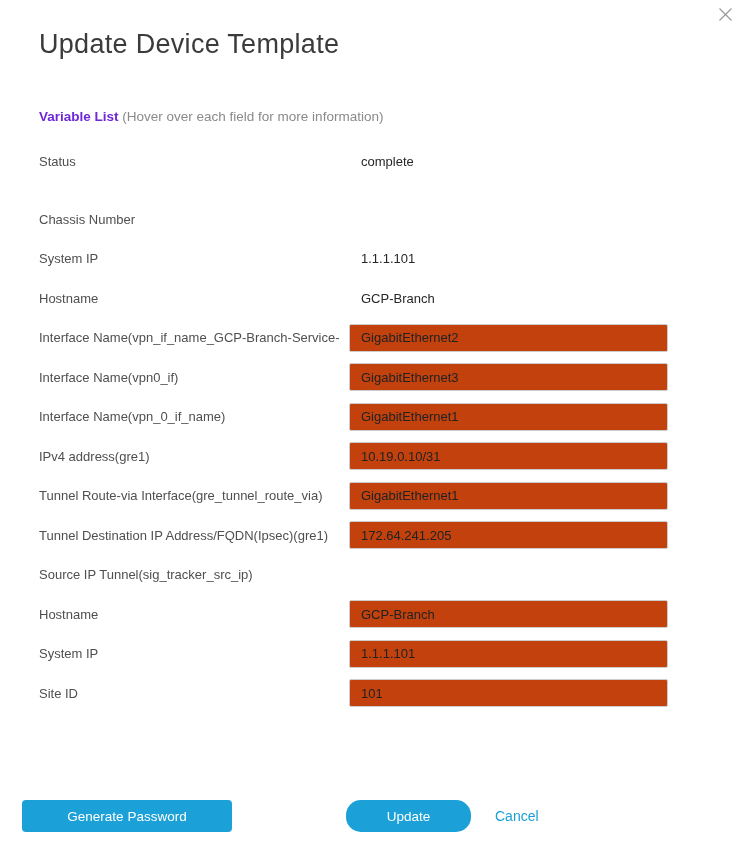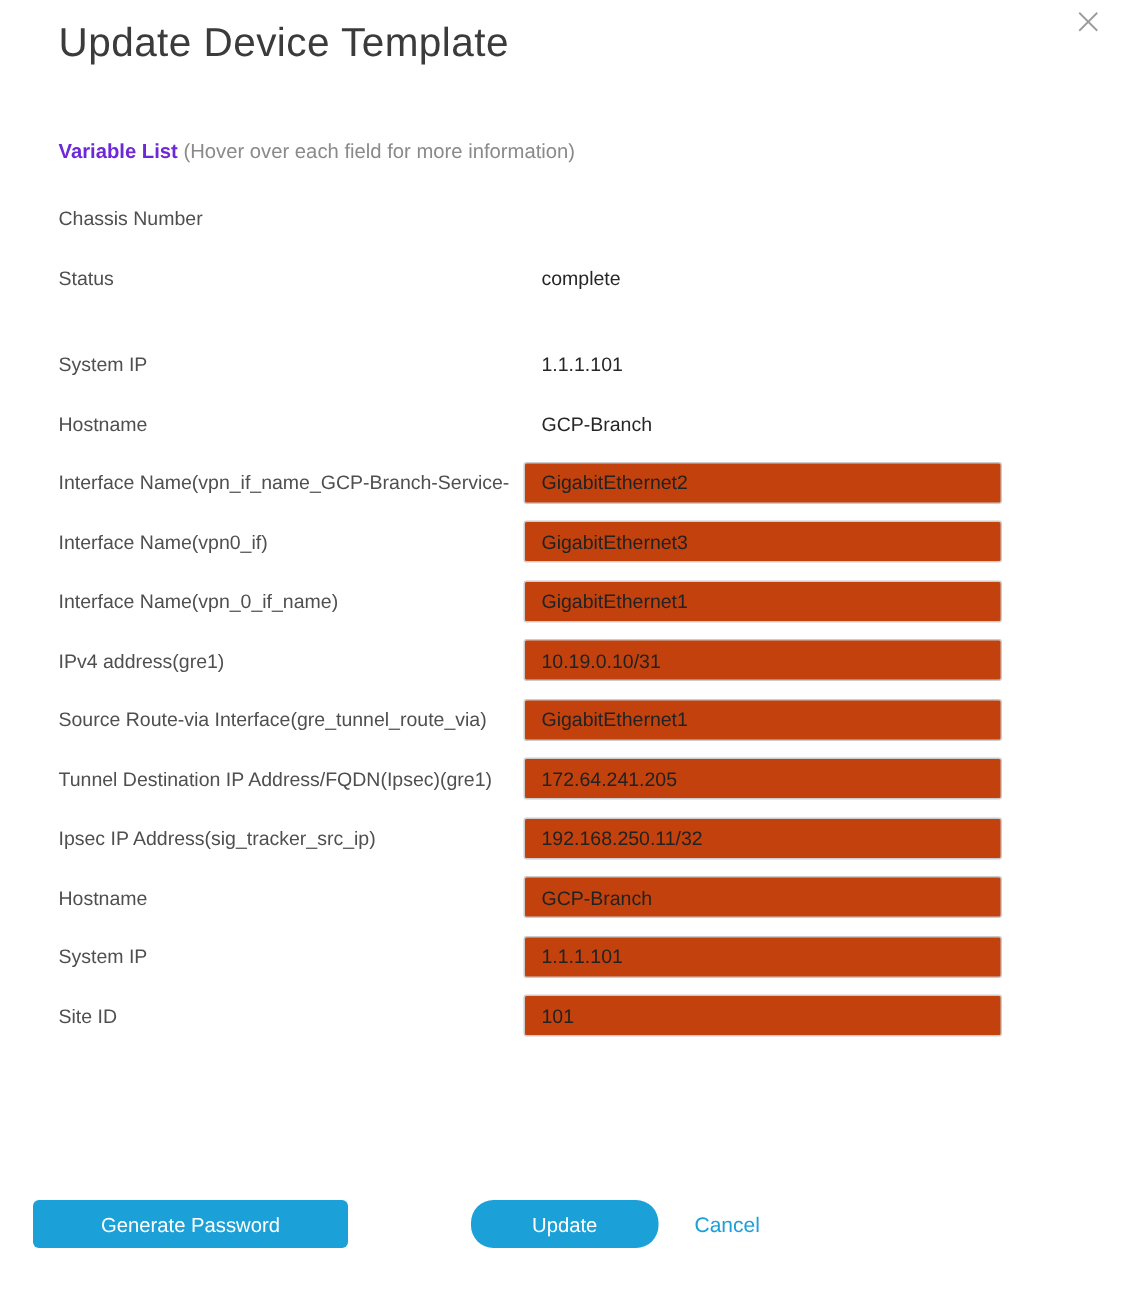"Update Device Template" .dialog-title { margin: 12px 0 0 39px -> 28px 0 0 39px }
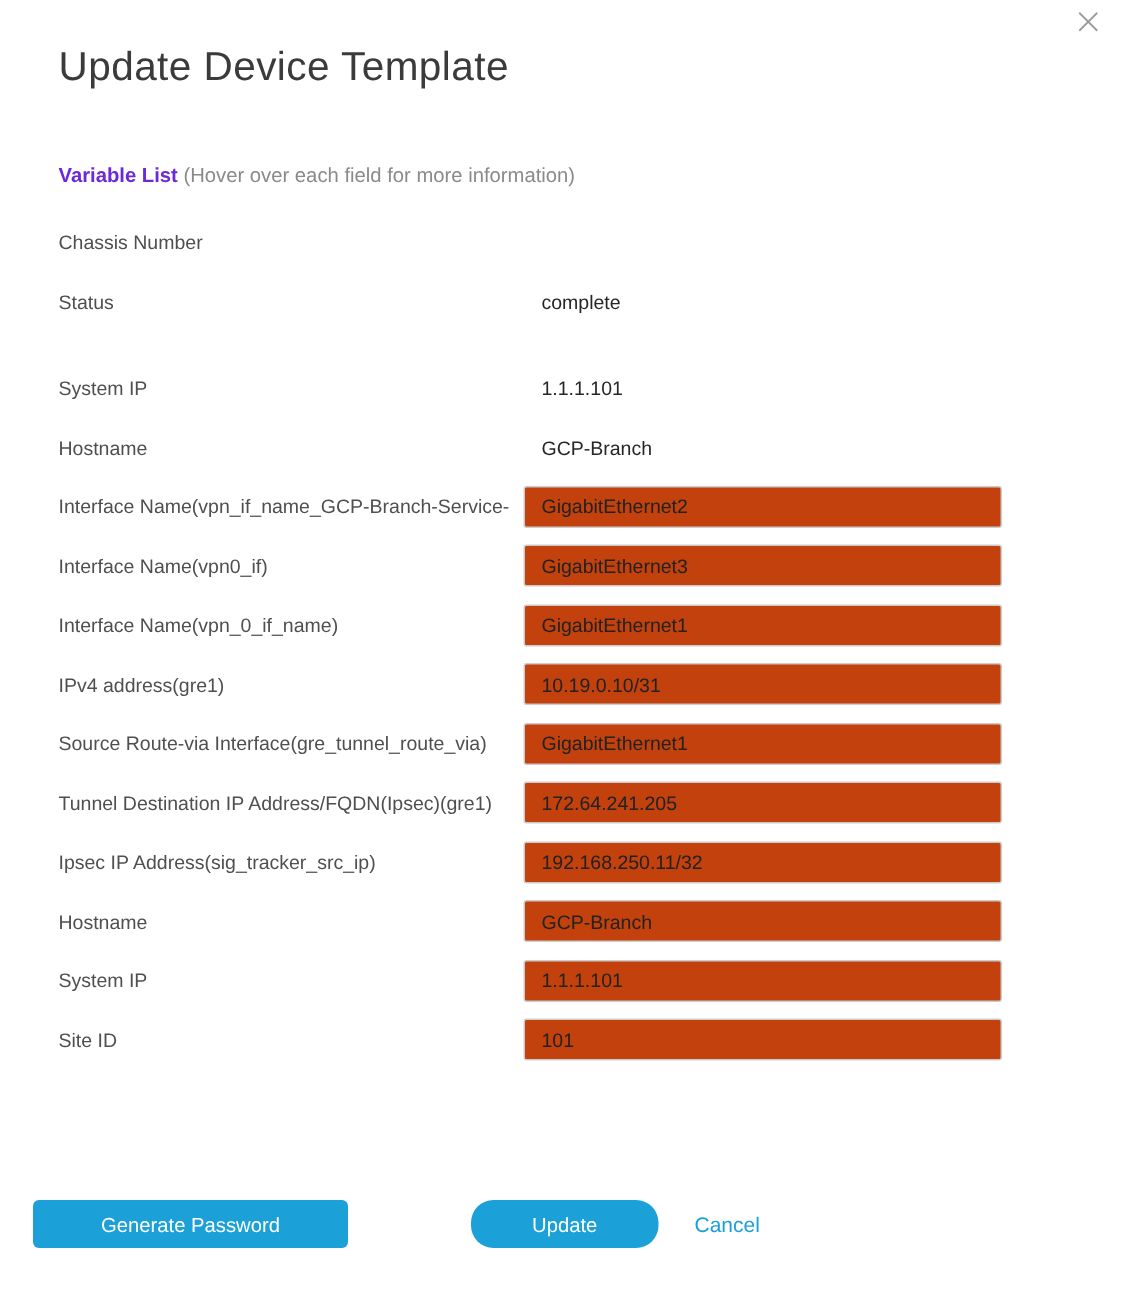"Chassis Number" div.row { order: before "Status" -> after "Status" }
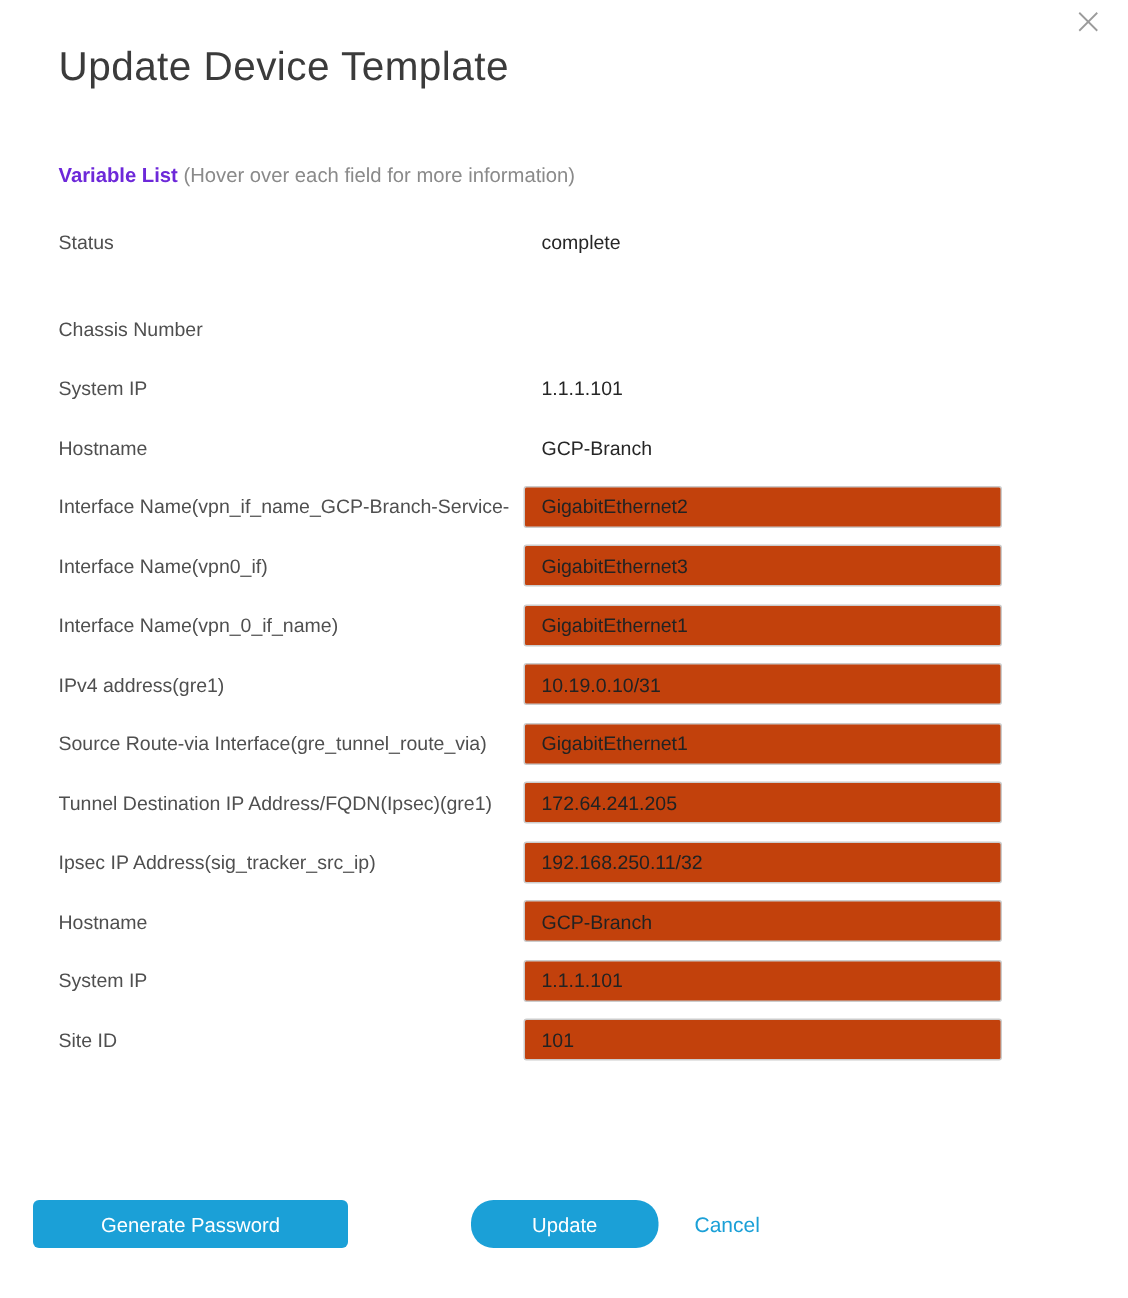"Source Route-via" div.row-label { text: Source -> Tunnel }
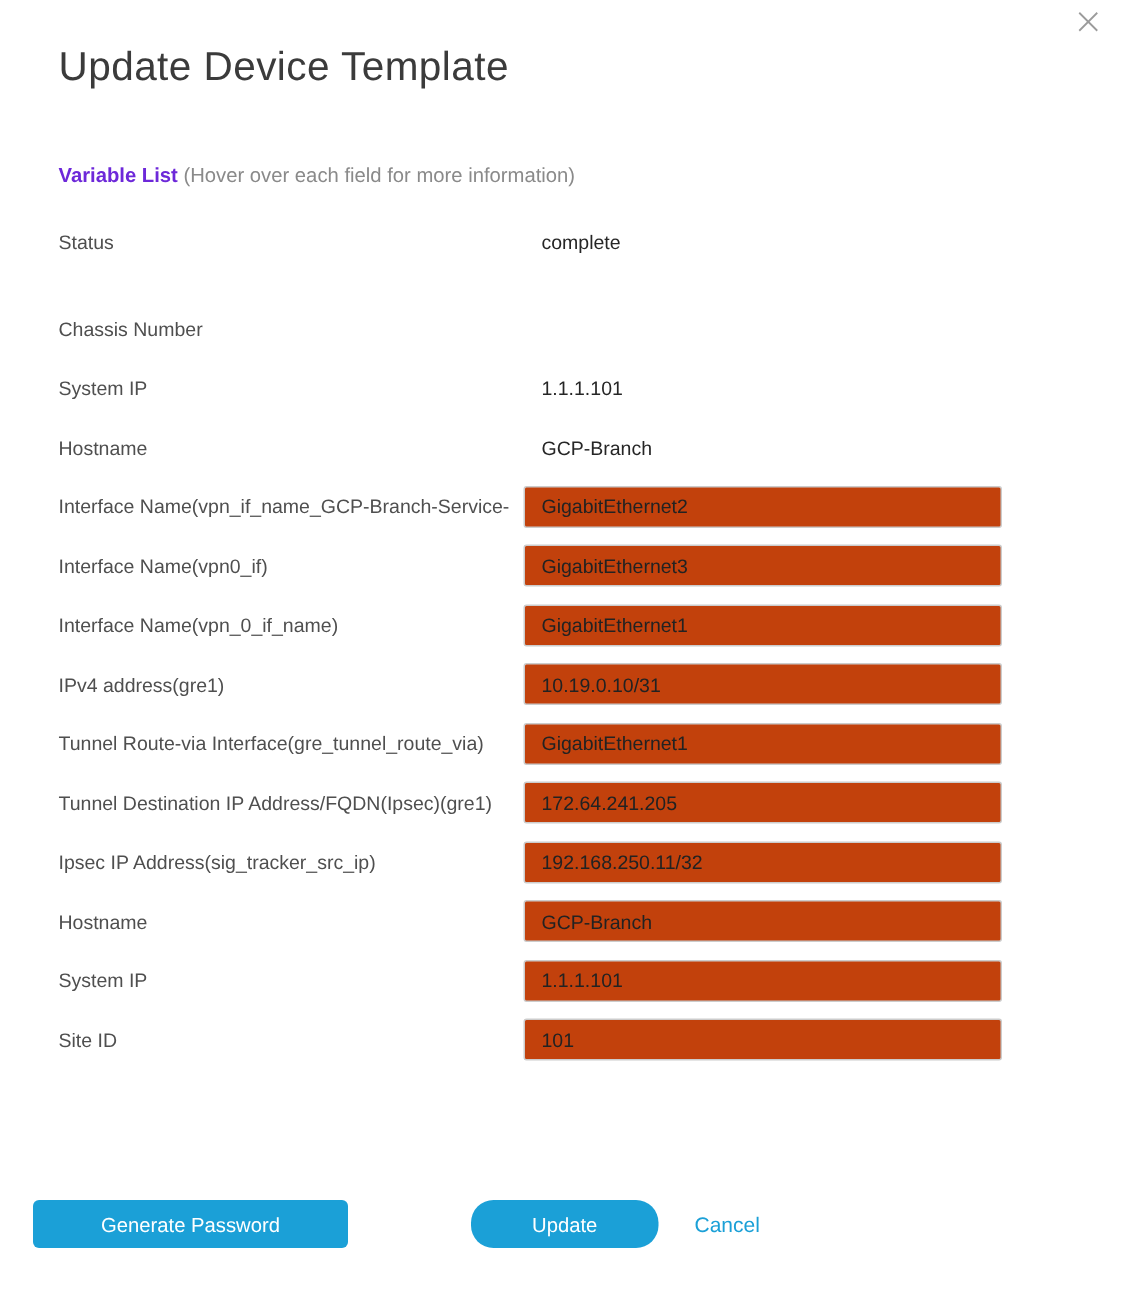"Ipsec IP Address(sig_tracker_src_ip)" div.row-label { text: Ipsec IP Address -> Source IP Tunnel }
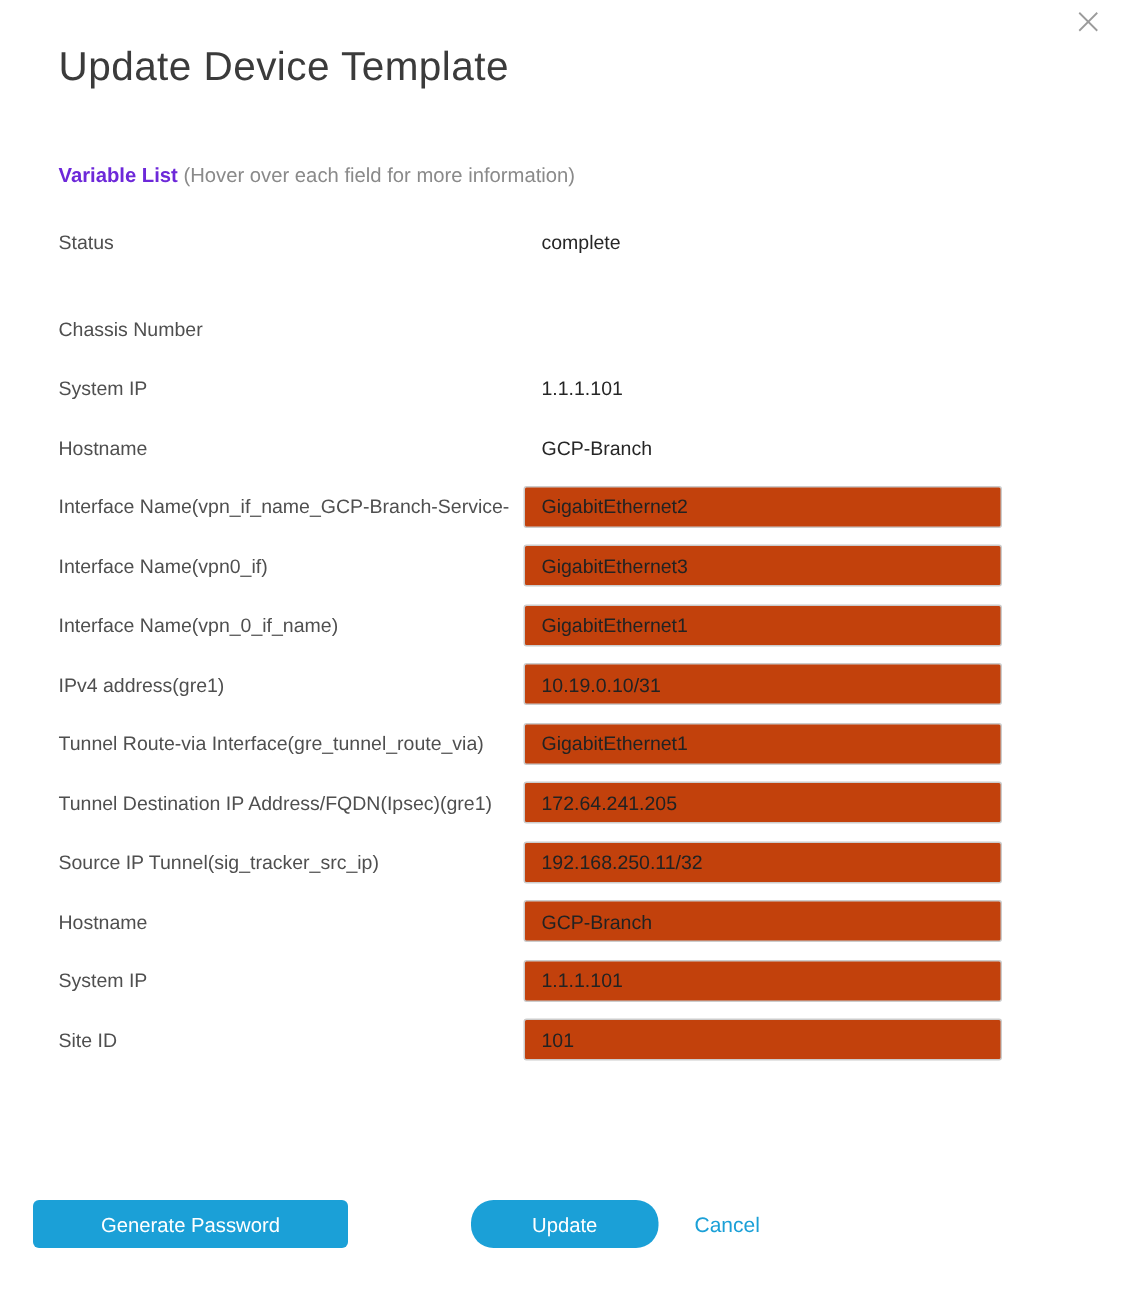"192.168.250.11/32" input { html: <input> -> none }
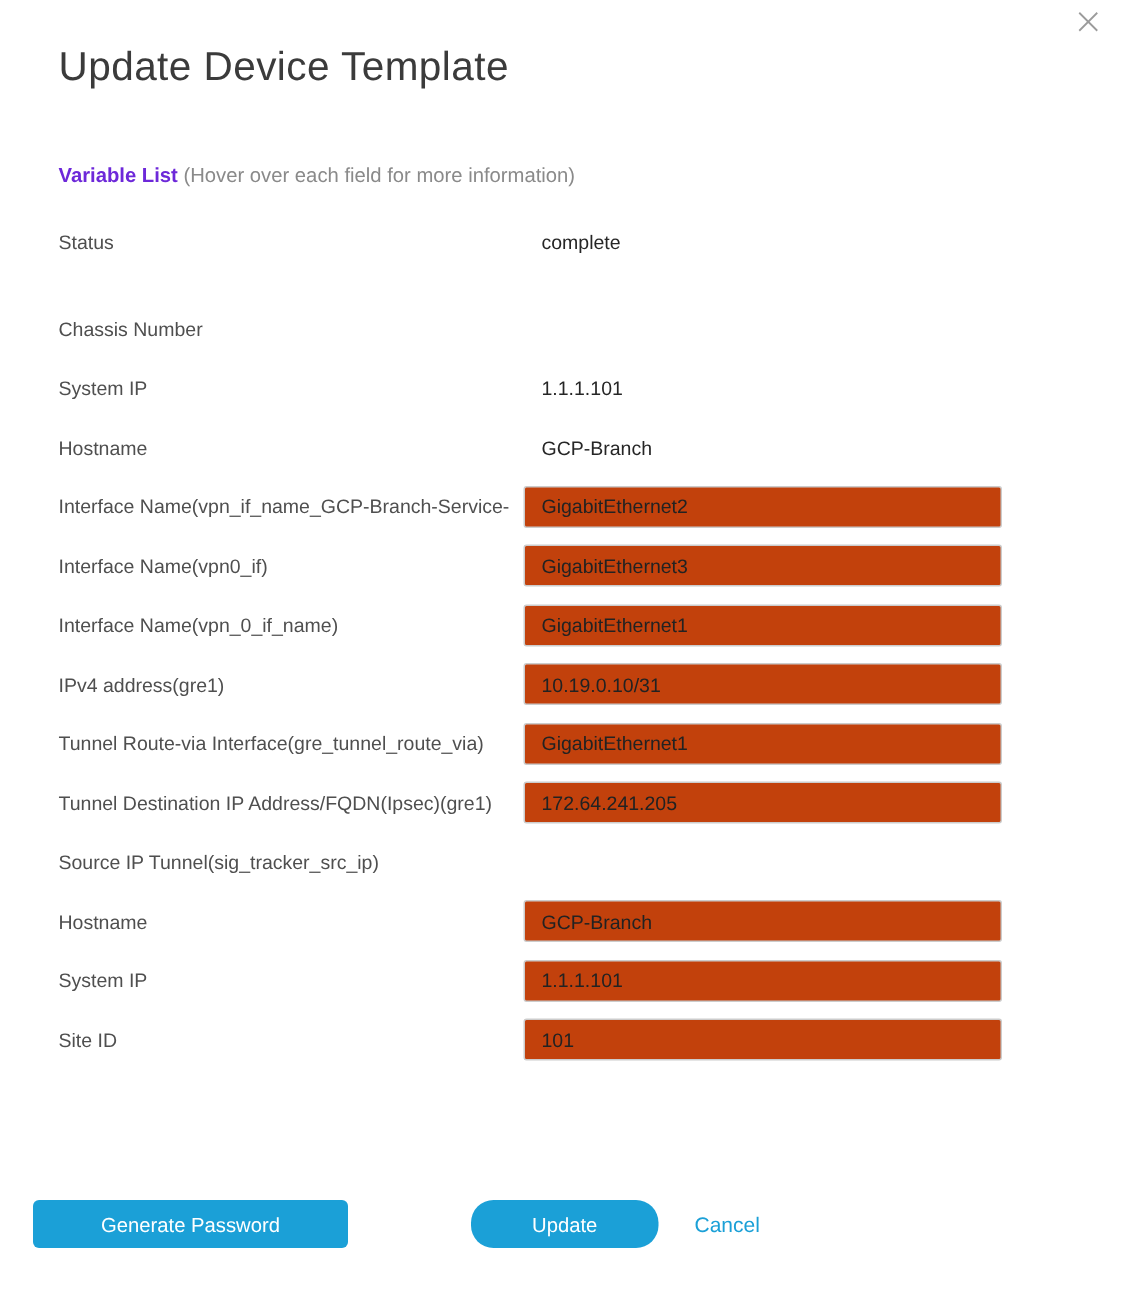"Update" .btn-update { margin-left: 82px -> 114px }
